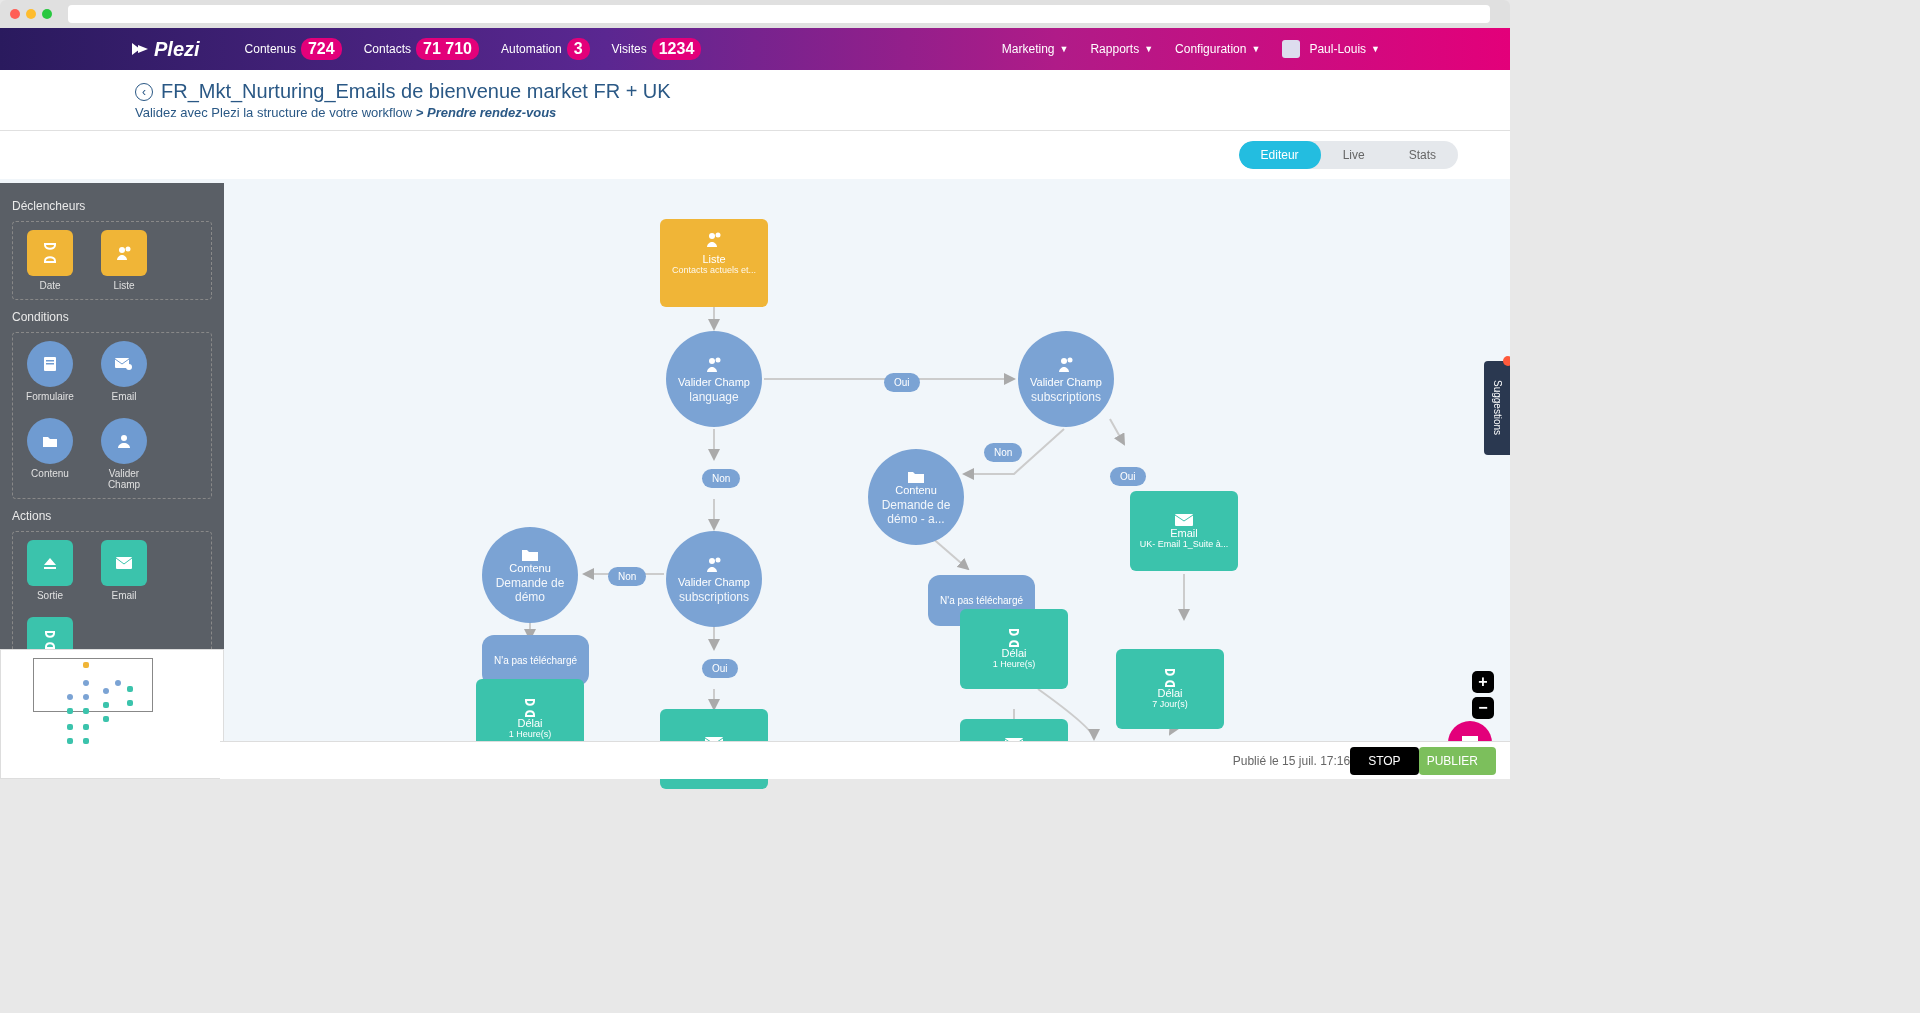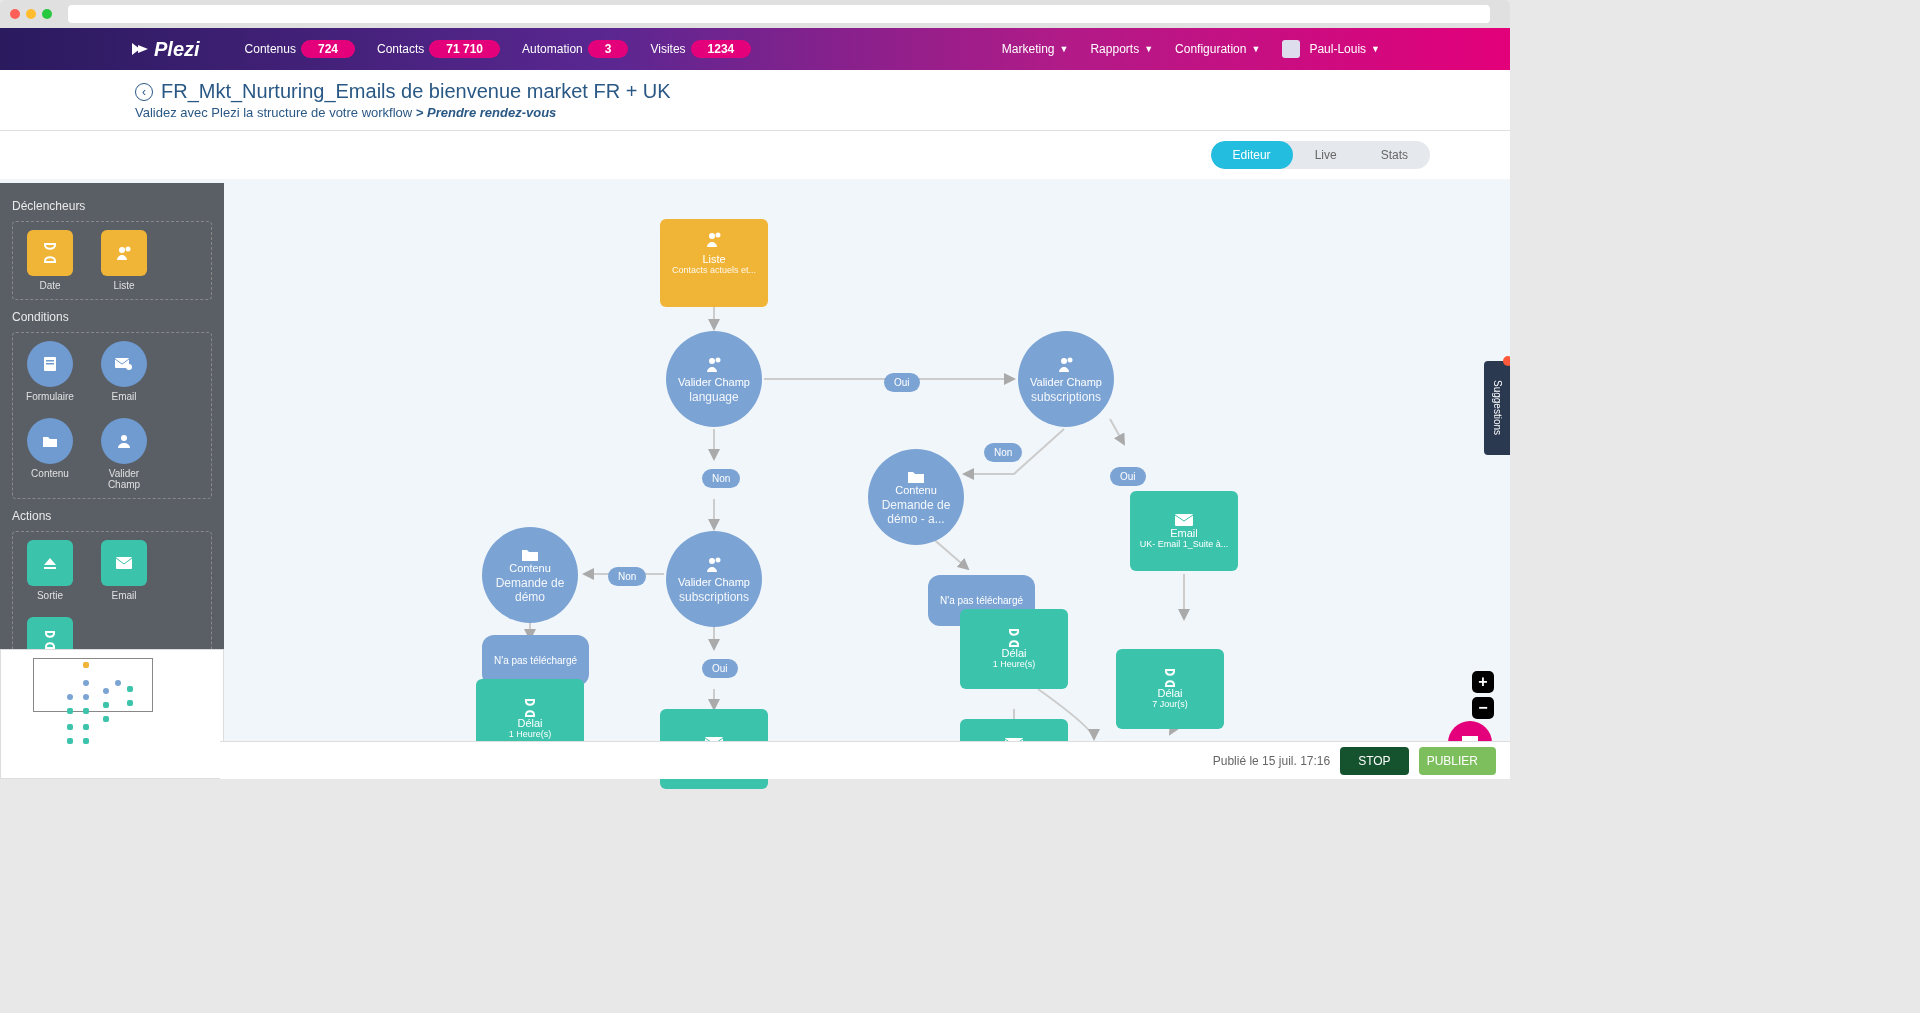"724" .badge { font-size: 12px -> 16px; padding: 2px 17px -> 2px 7px }
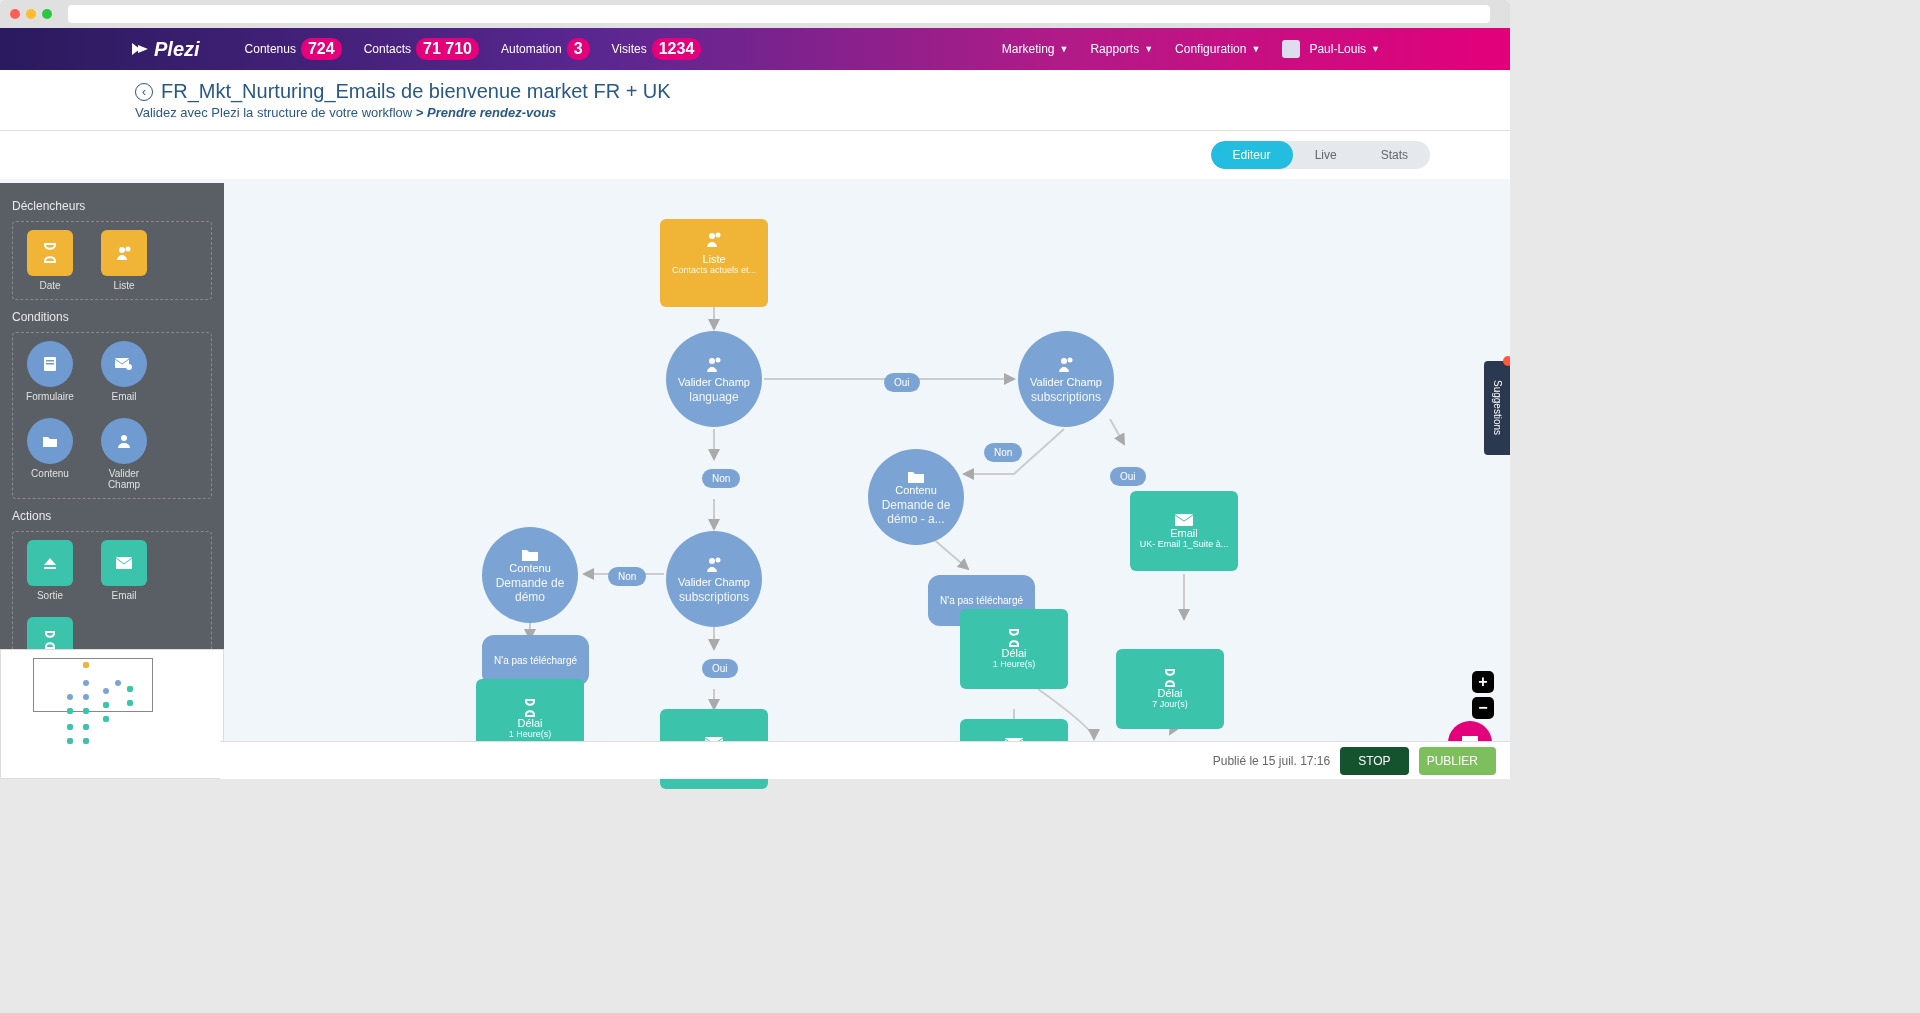"Editeur" .tab-row { padding: 10px 80px 10px 0 -> 10px 52px 10px 0 }
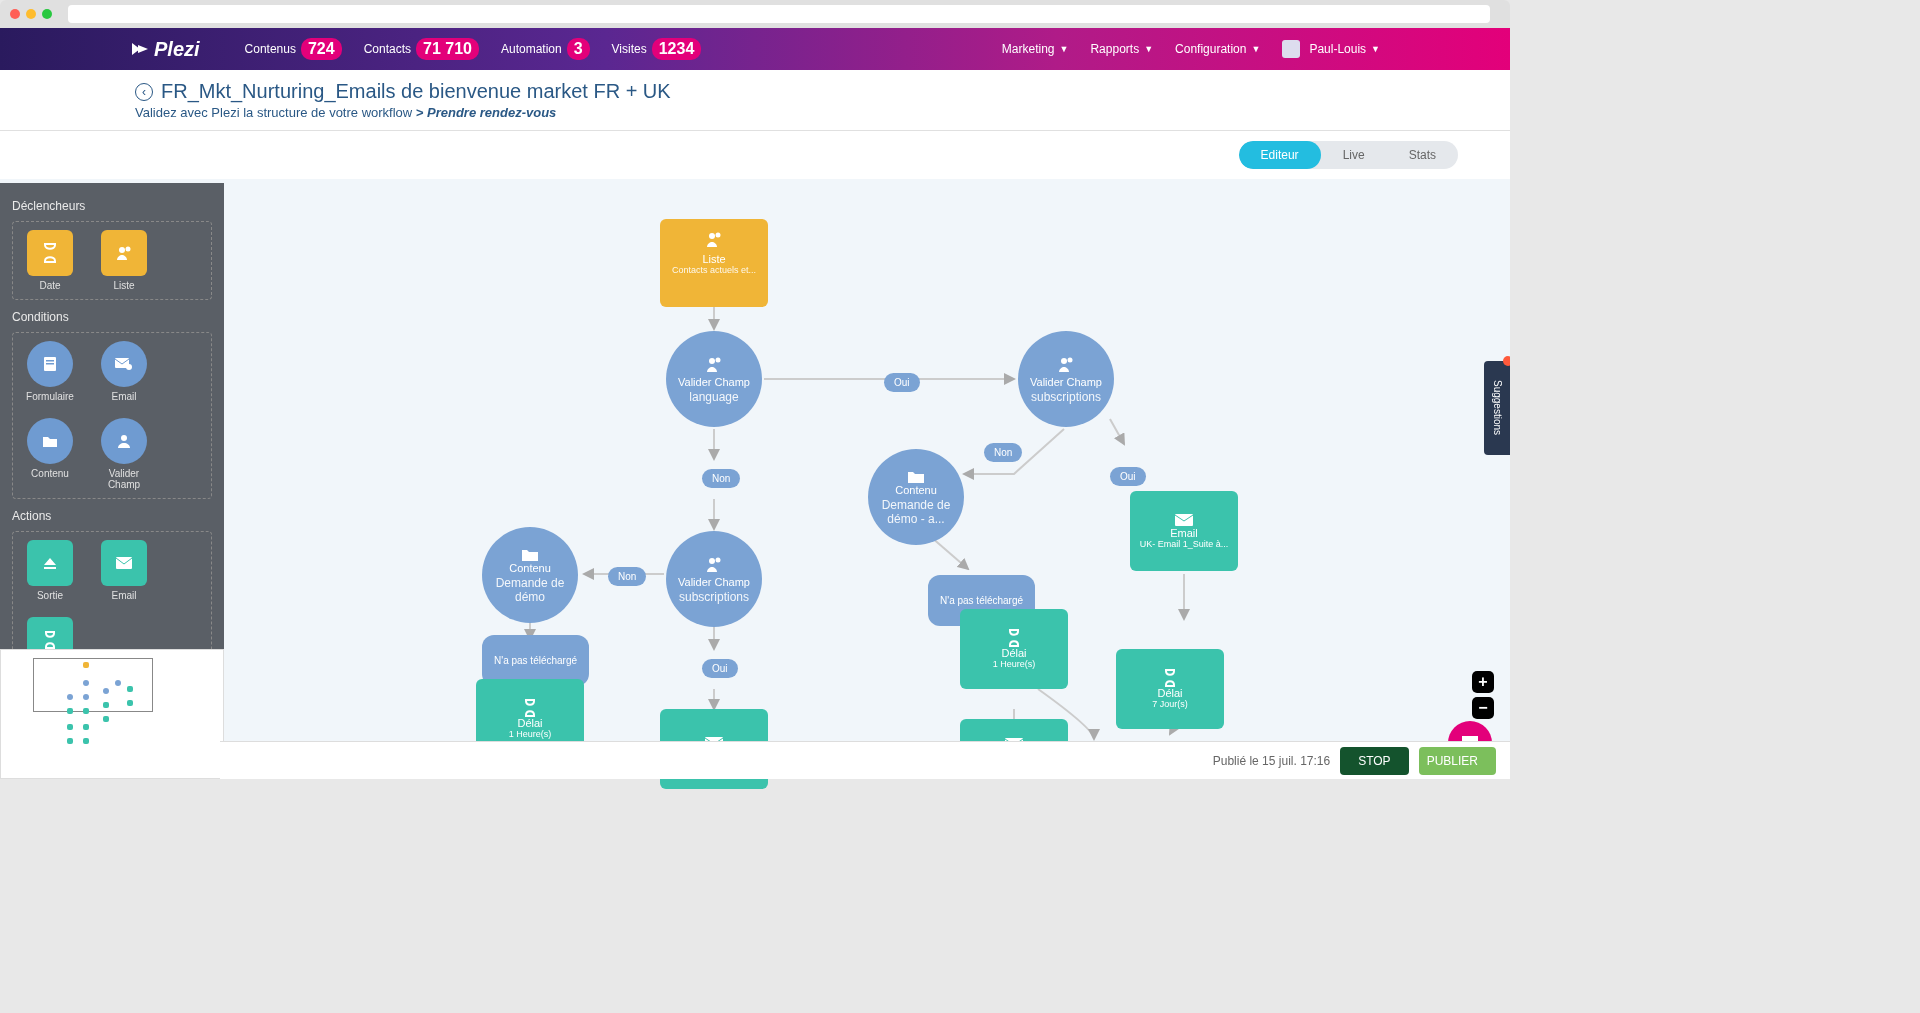"Publié le 15 juil. 17:16" .footer { gap: 10px -> 0 }
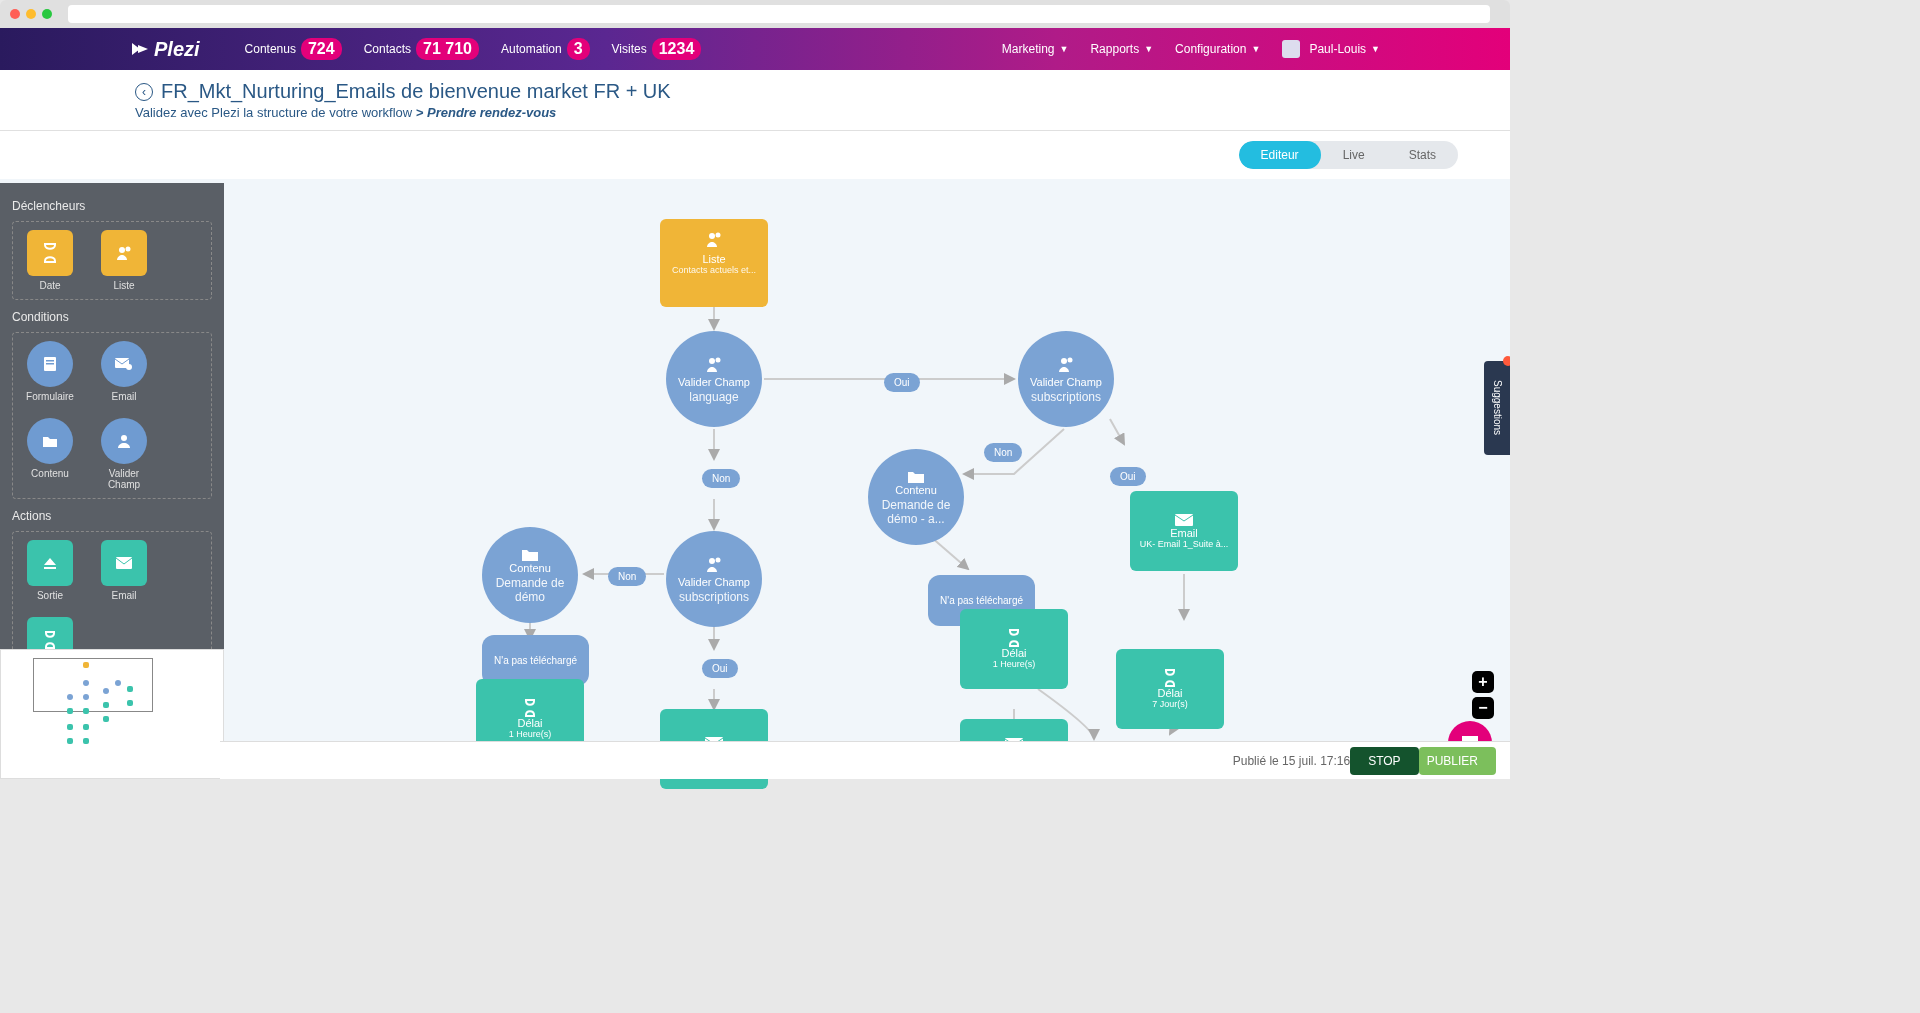"STOP" .btn.stop { background: #14532d -> #000000 }
